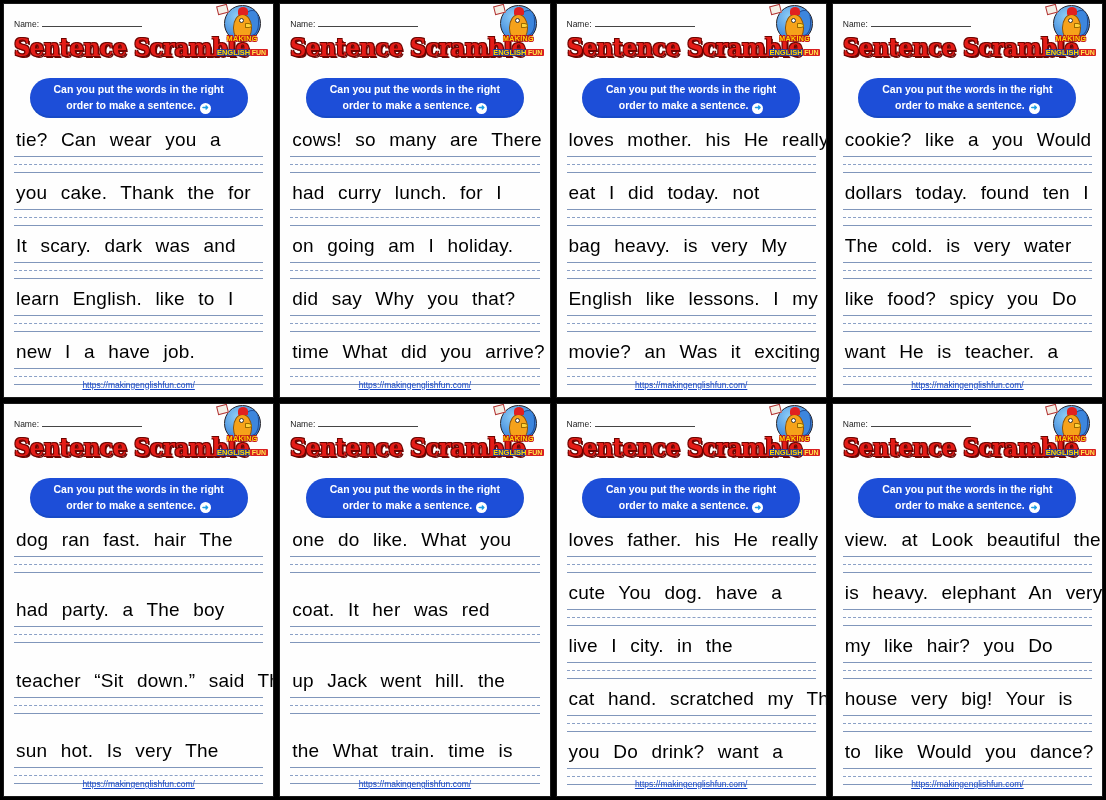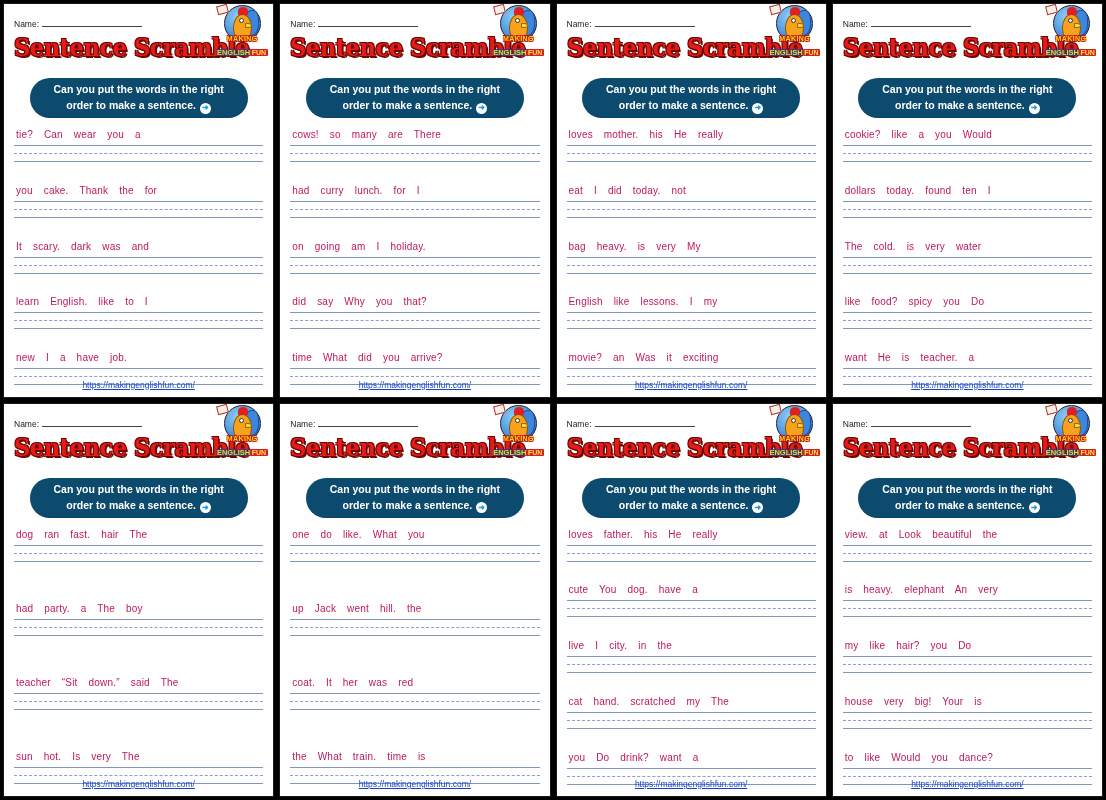"Can you put the words" .instruction { background: #0c4a6e -> #1d4ed8 }
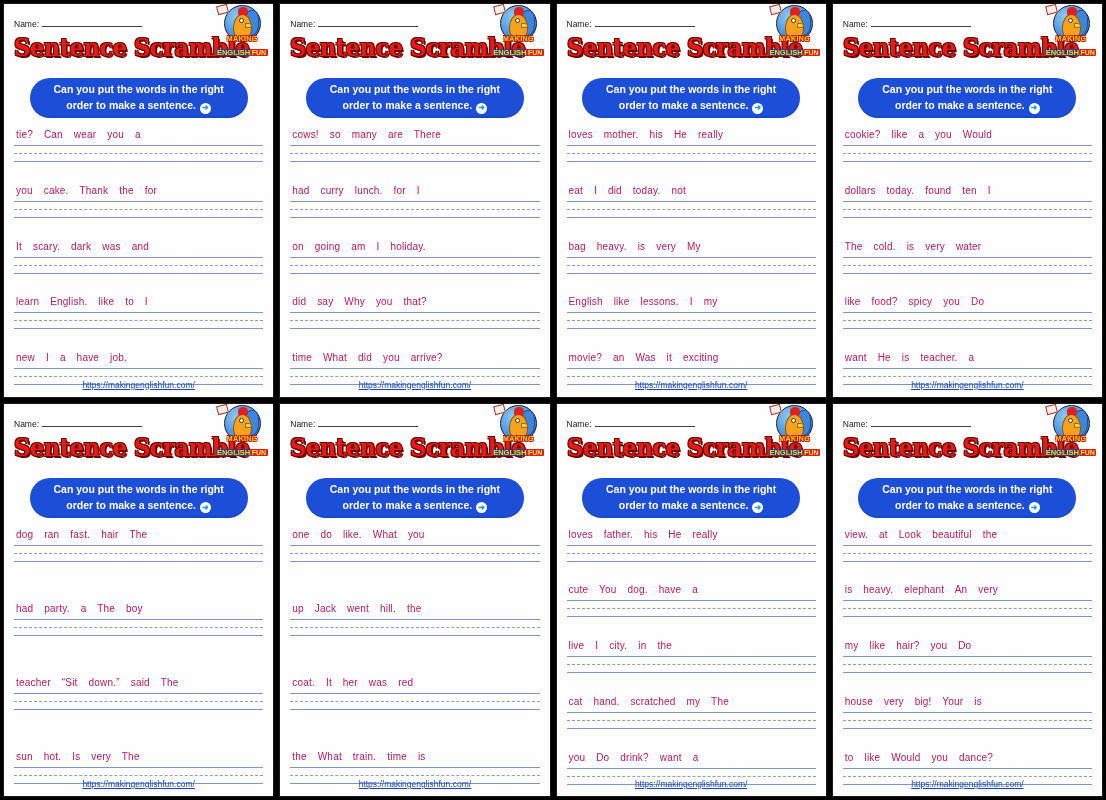"tie? Can wear you a" .sentence-text { color: #be185d -> #000000; font-size: 10px -> 19px }
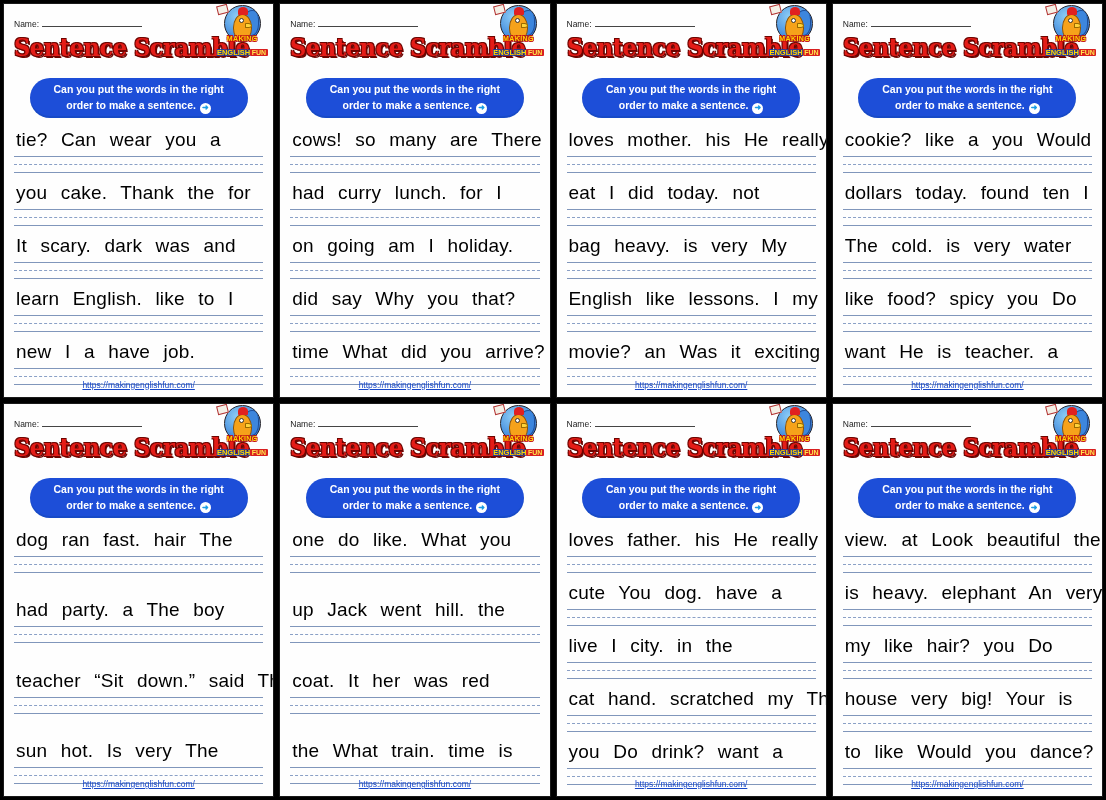"up Jack went hill. the" div.sentence-block { order: before "coat. It her was red" -> after "coat. It her was red" }
